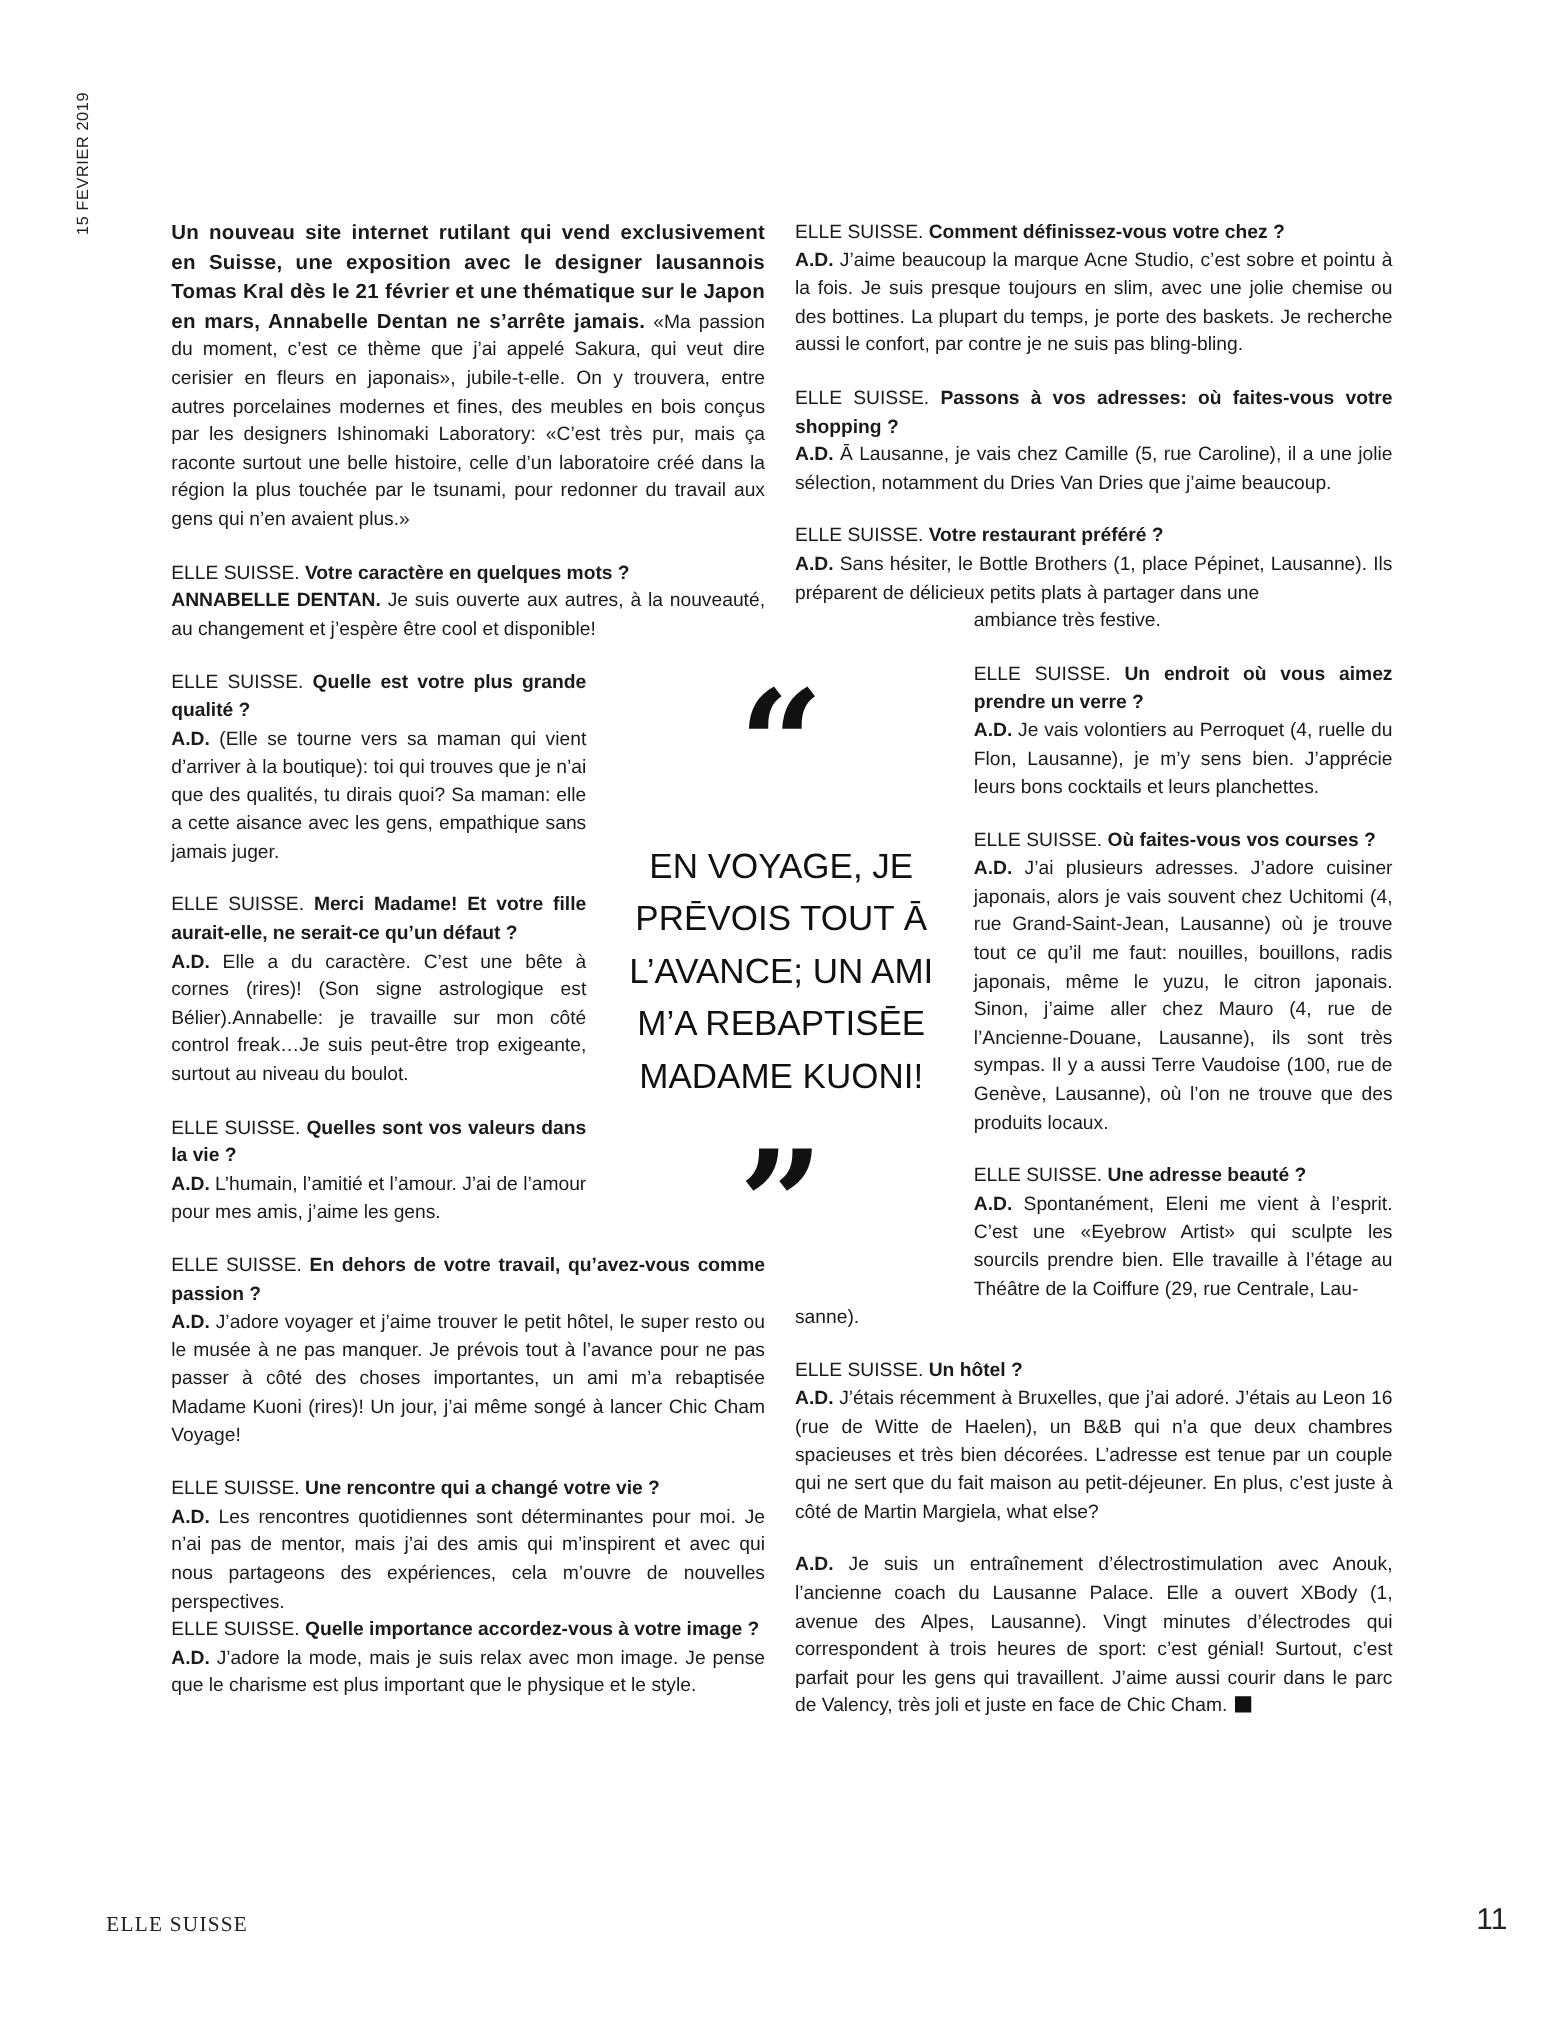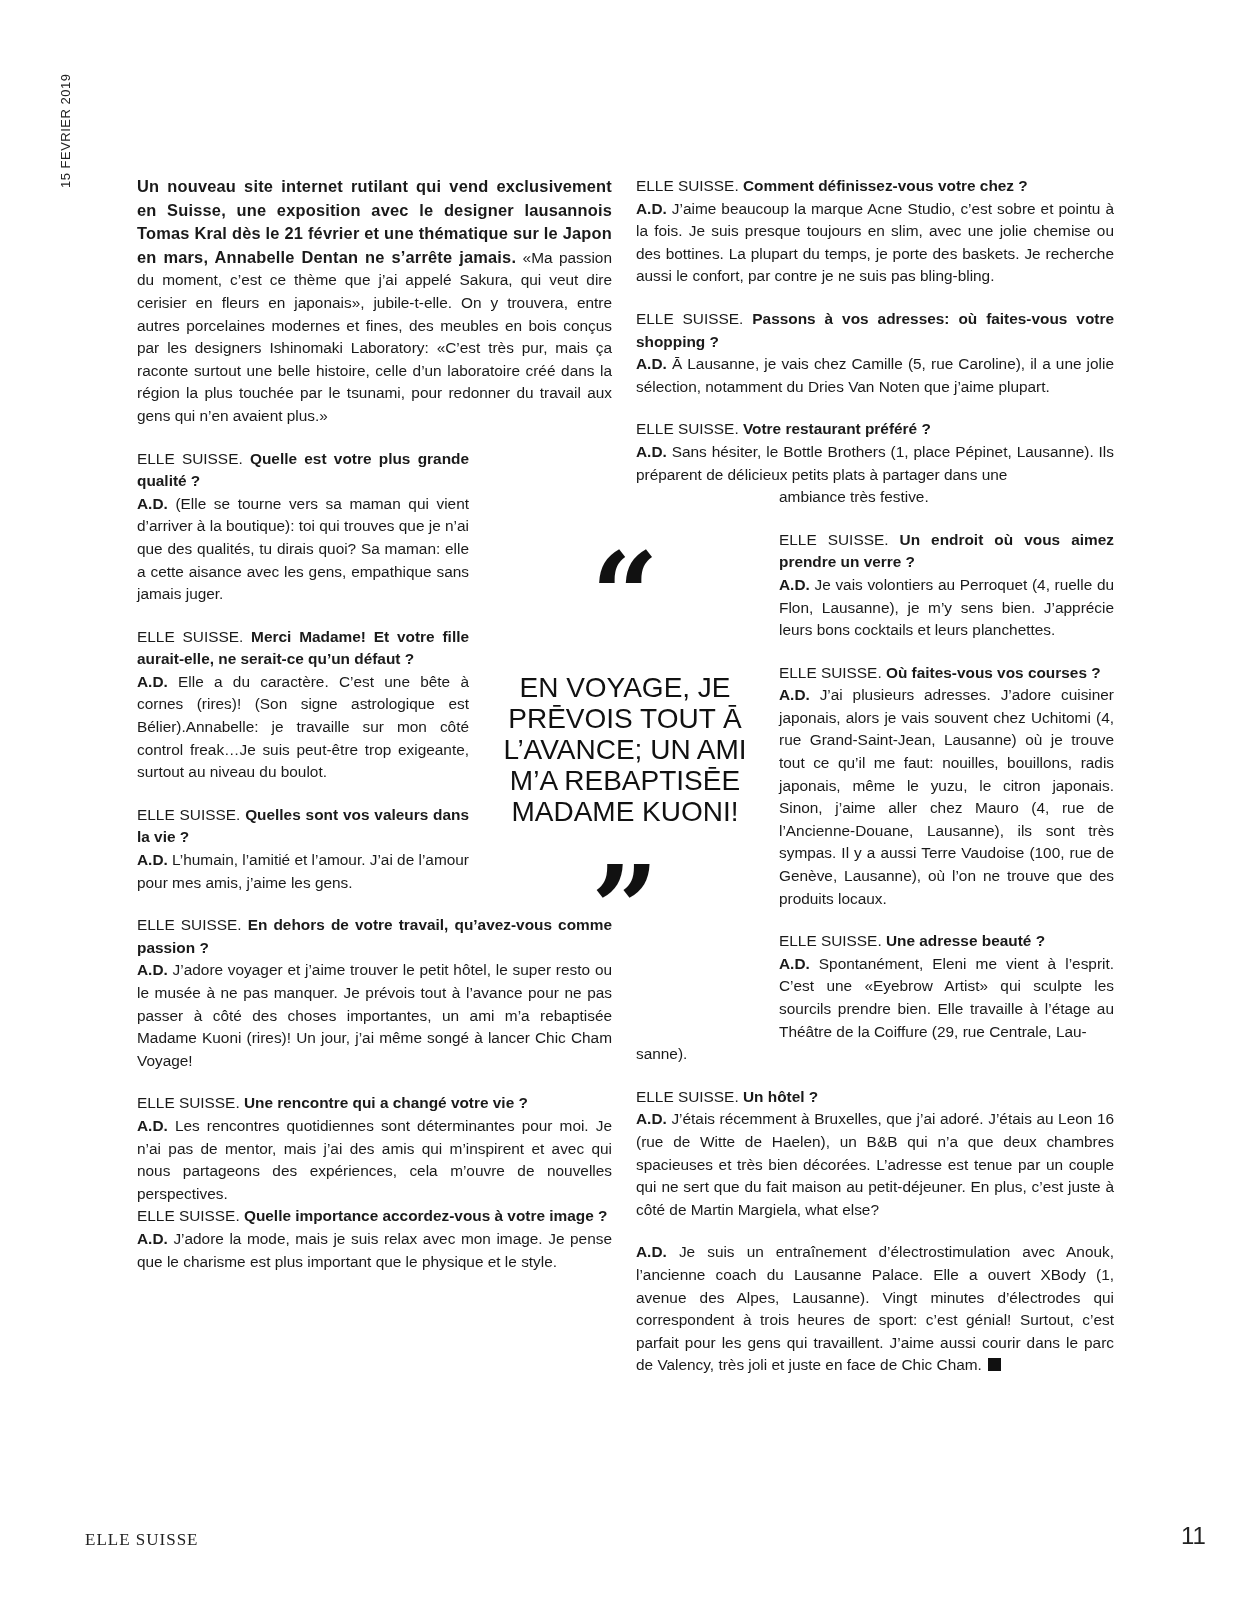"Ā Lausanne, je vais chez" span { text: Noten que j’aime plupart -> Dries que j’aime beaucoup }
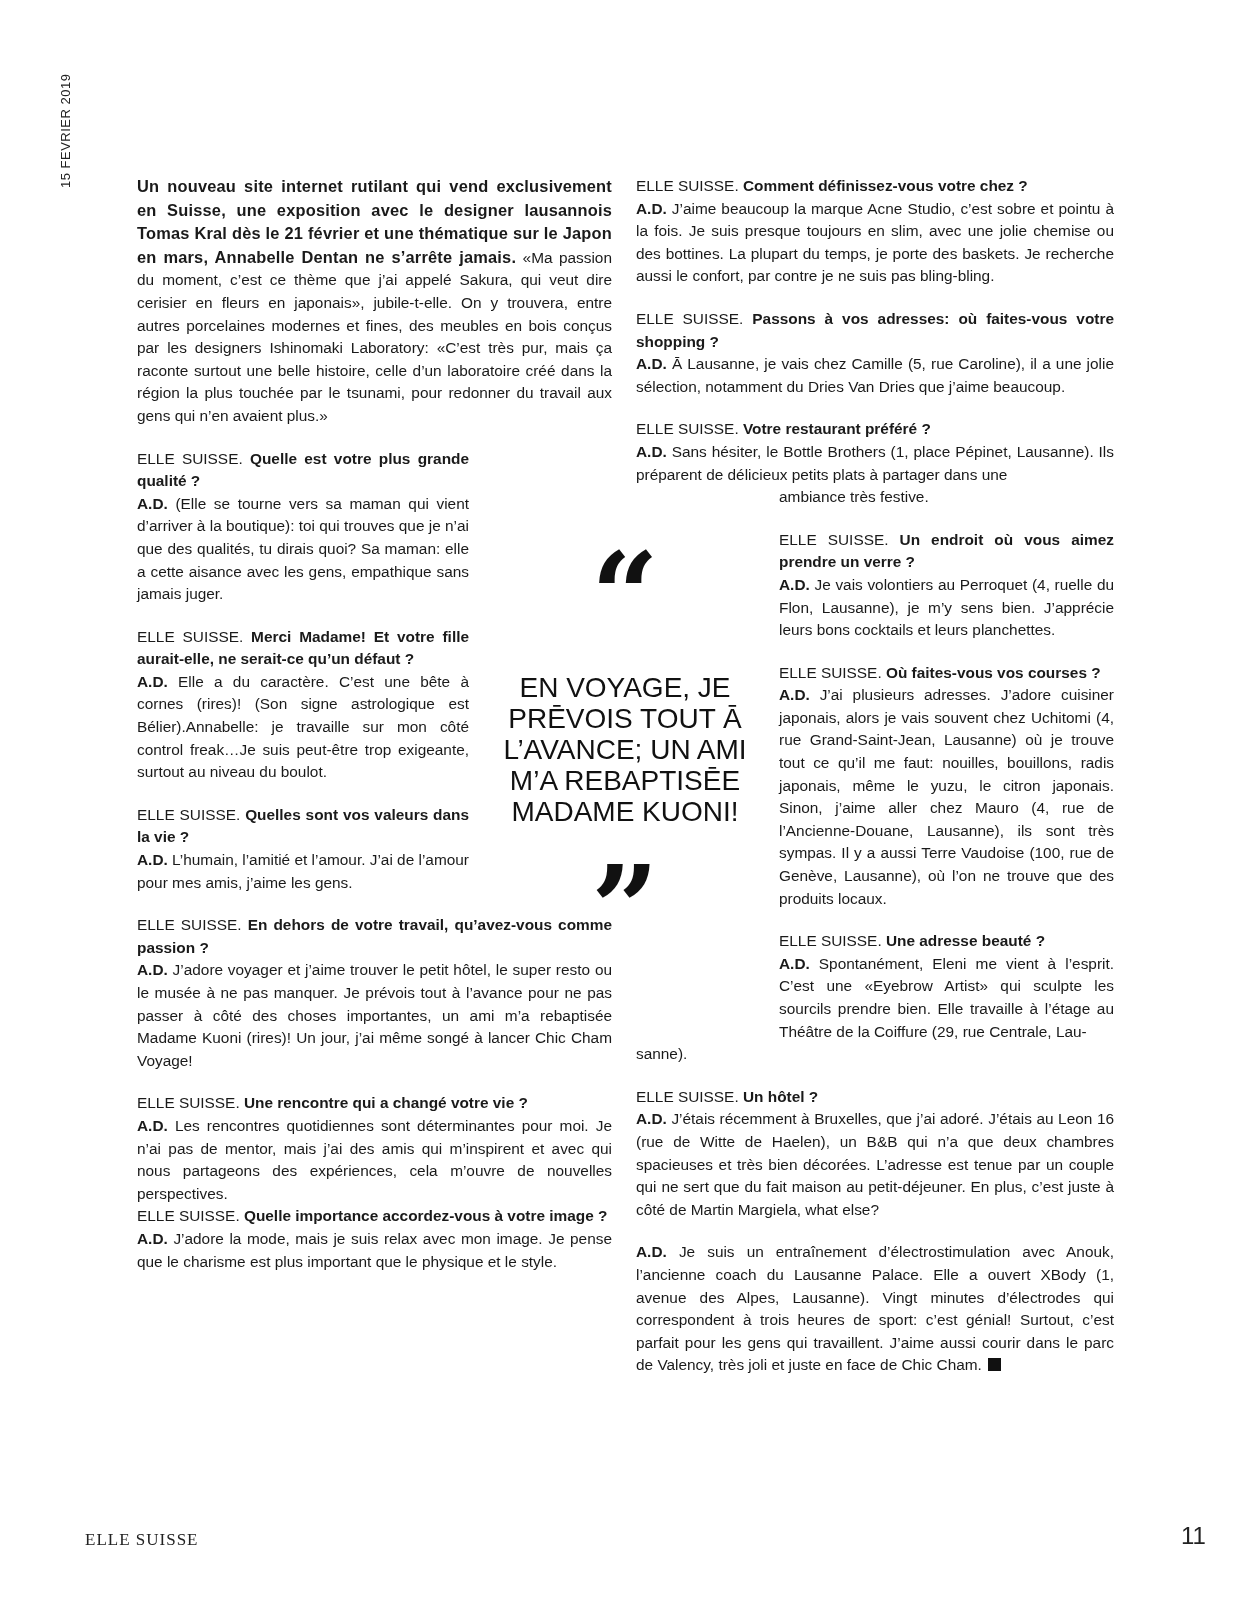"ELLE SUISSE. Votre caractère en" div.block { html: none -> <div> <span><span>ELLE SUISSE.</span> <span>Votre caractère en quelques mots ?</span></span> <span>ANNABELLE DENTAN.</span> <span>Je suis ouverte aux autres, à la nouveauté, au changement et j’espère être cool et disponible!</span> </div> }
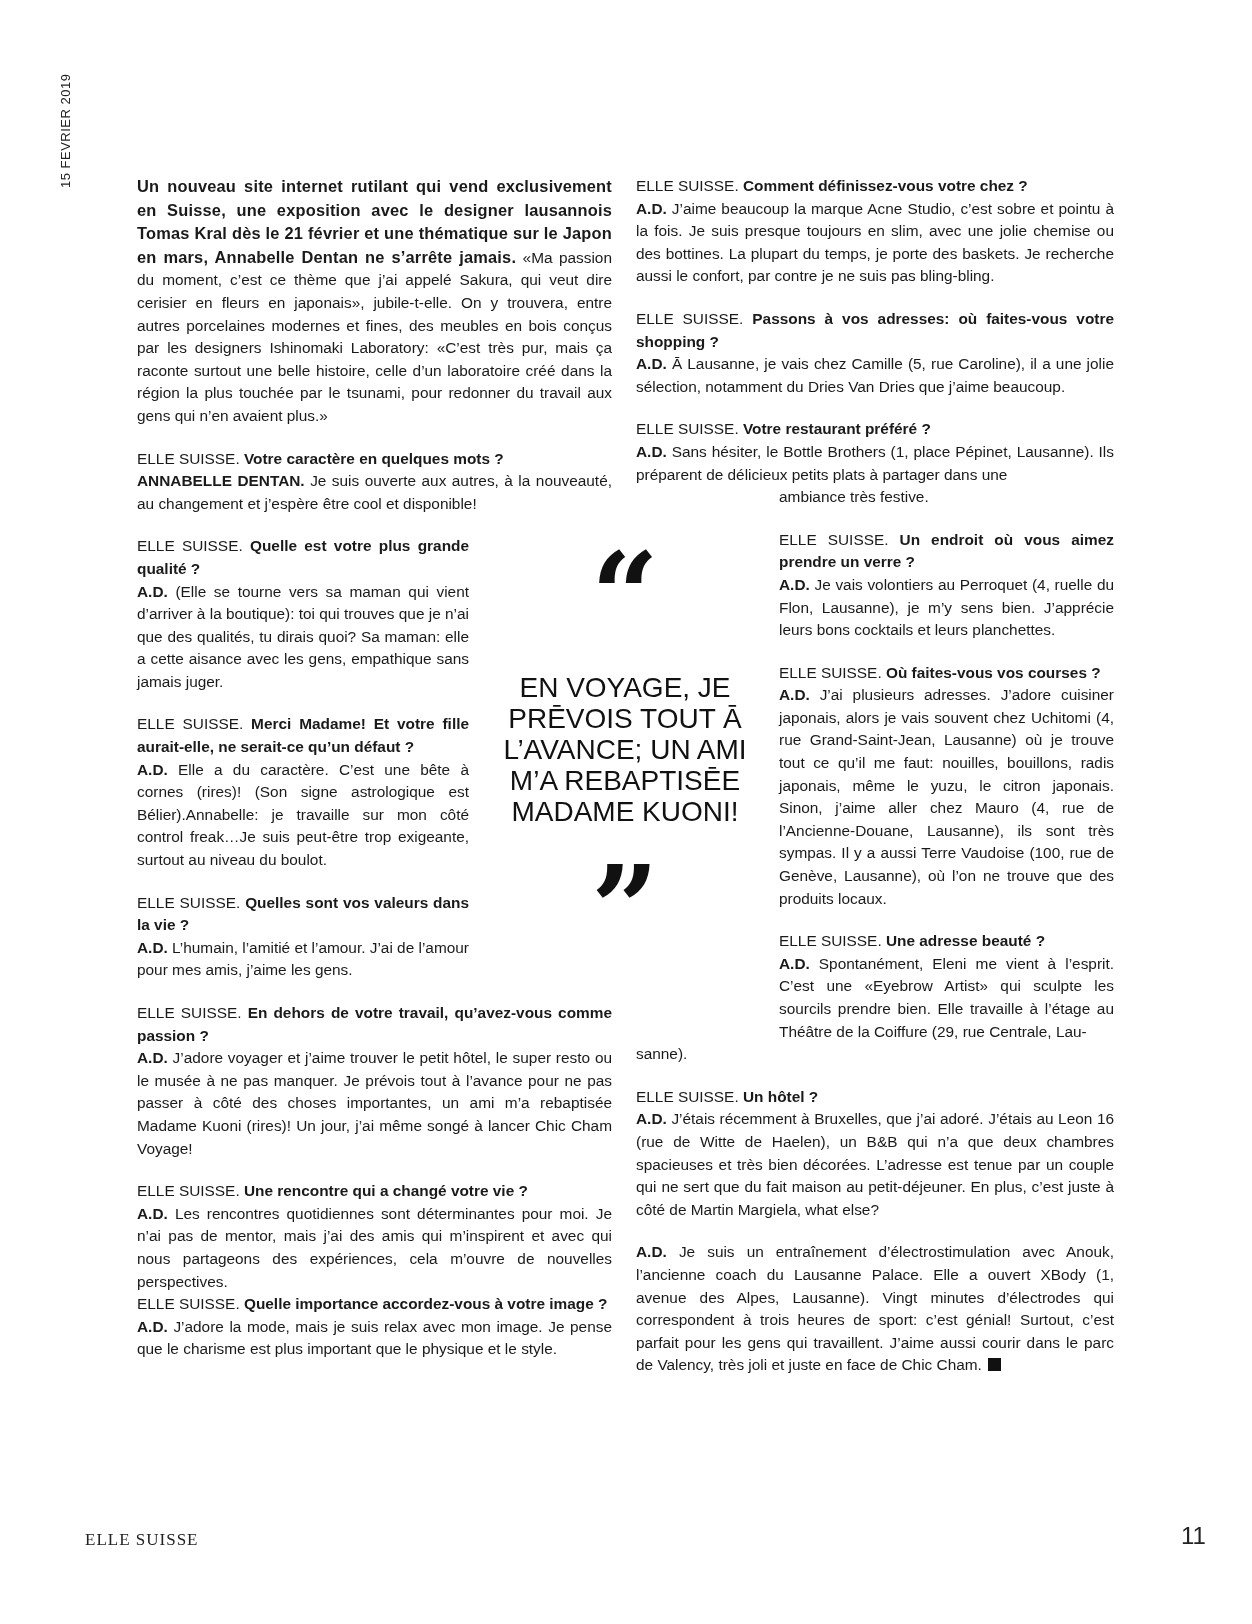"EN VOYAGE, JE PRĒVOIS TOUT" .quote-text { line-height: 31px -> 42px }
